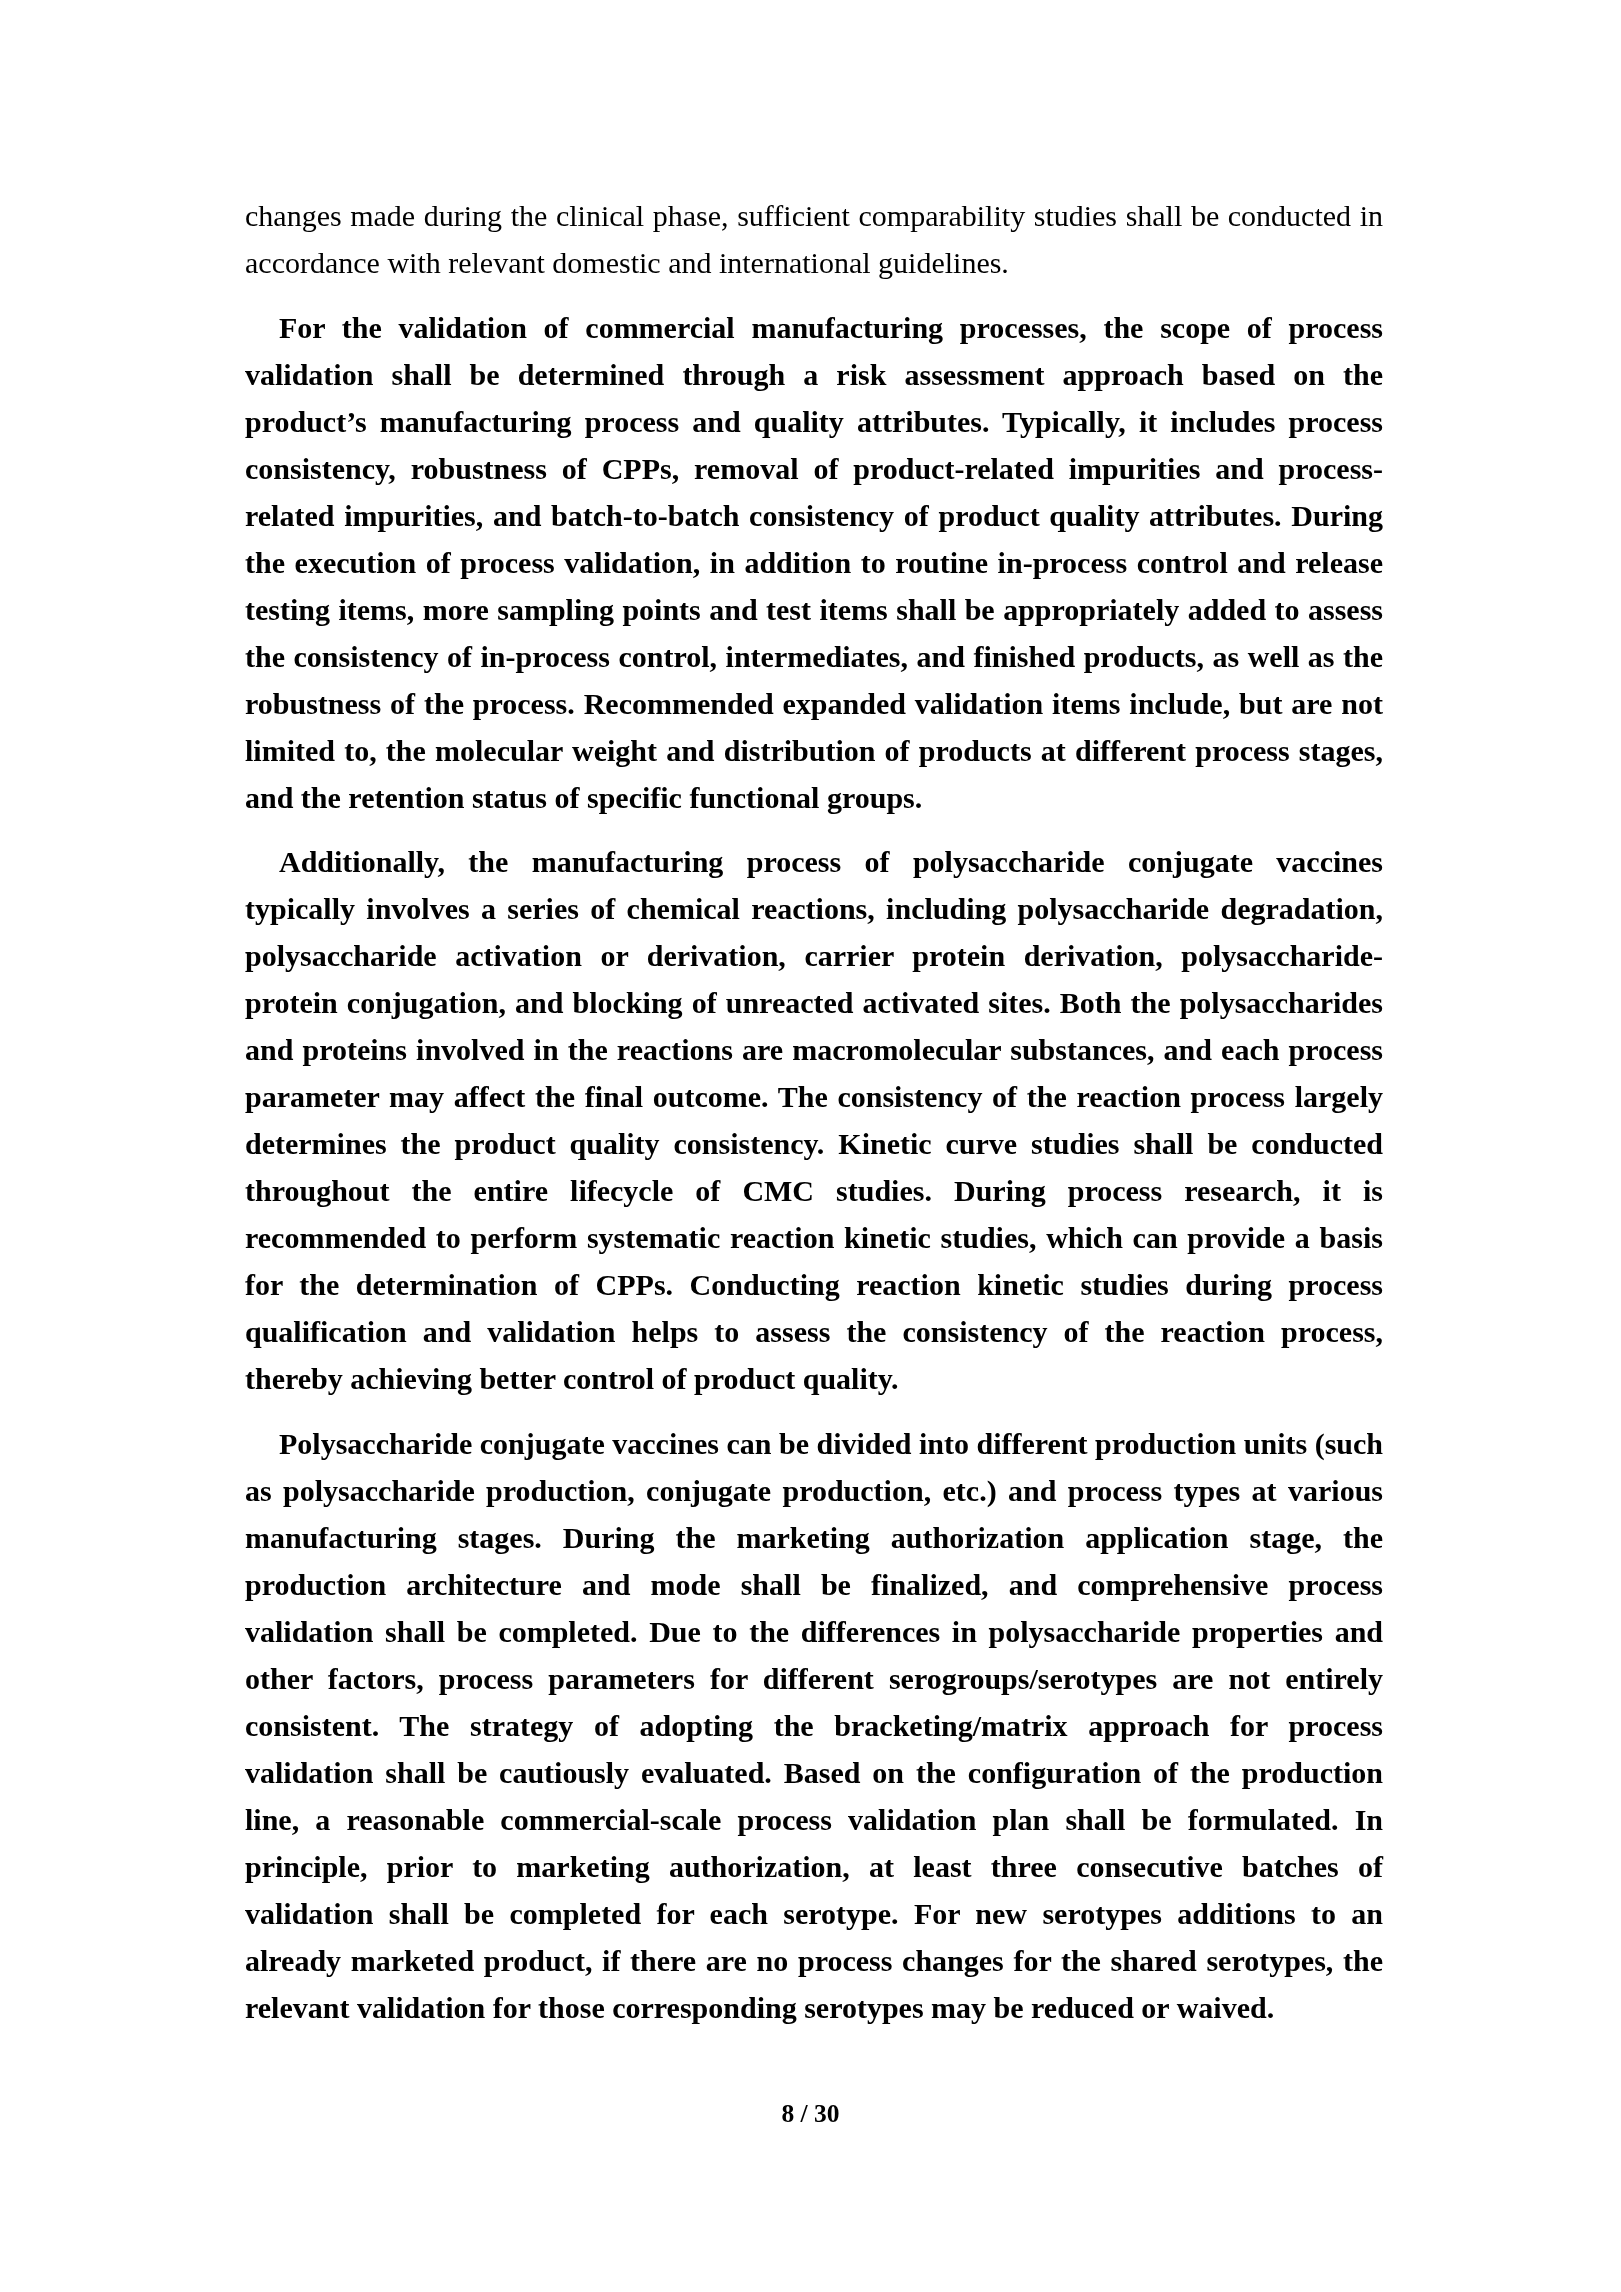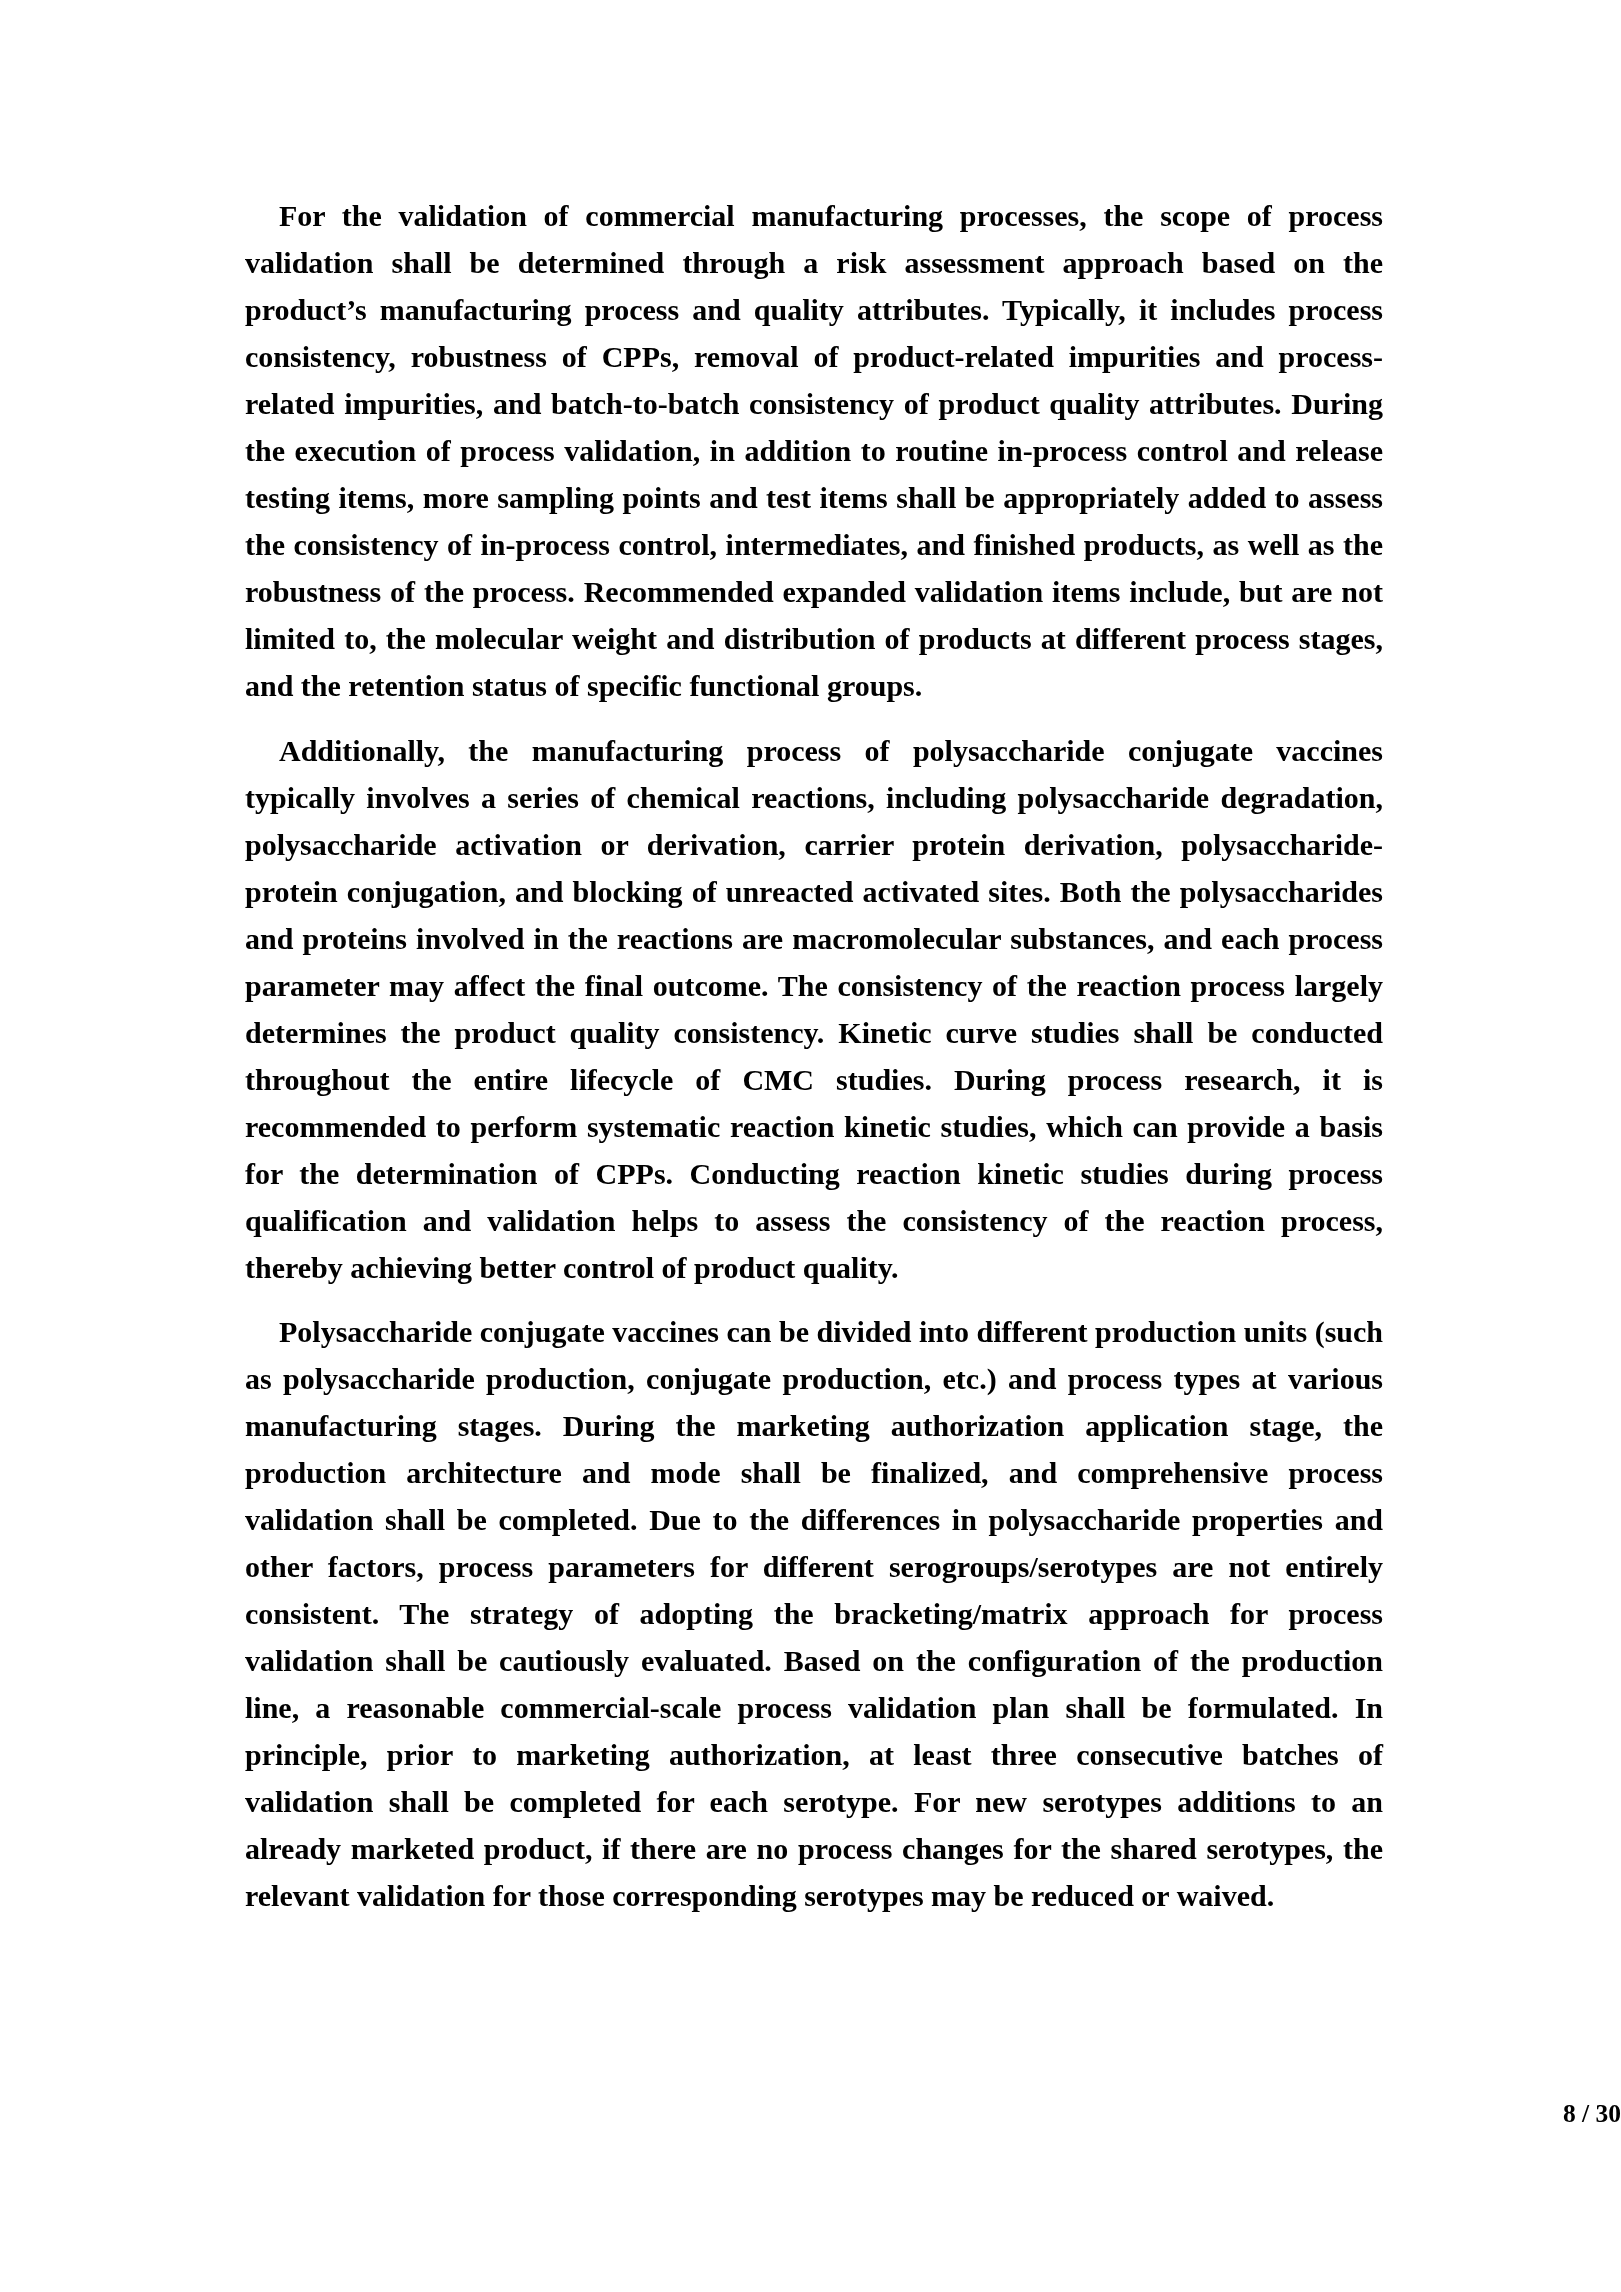"changes made during the clinical" p.para { html: none -> <p>changes made during the clinical phase, sufficient comparability studies shall be conducted in accordance with relevant domestic and international guidelines.</p> }
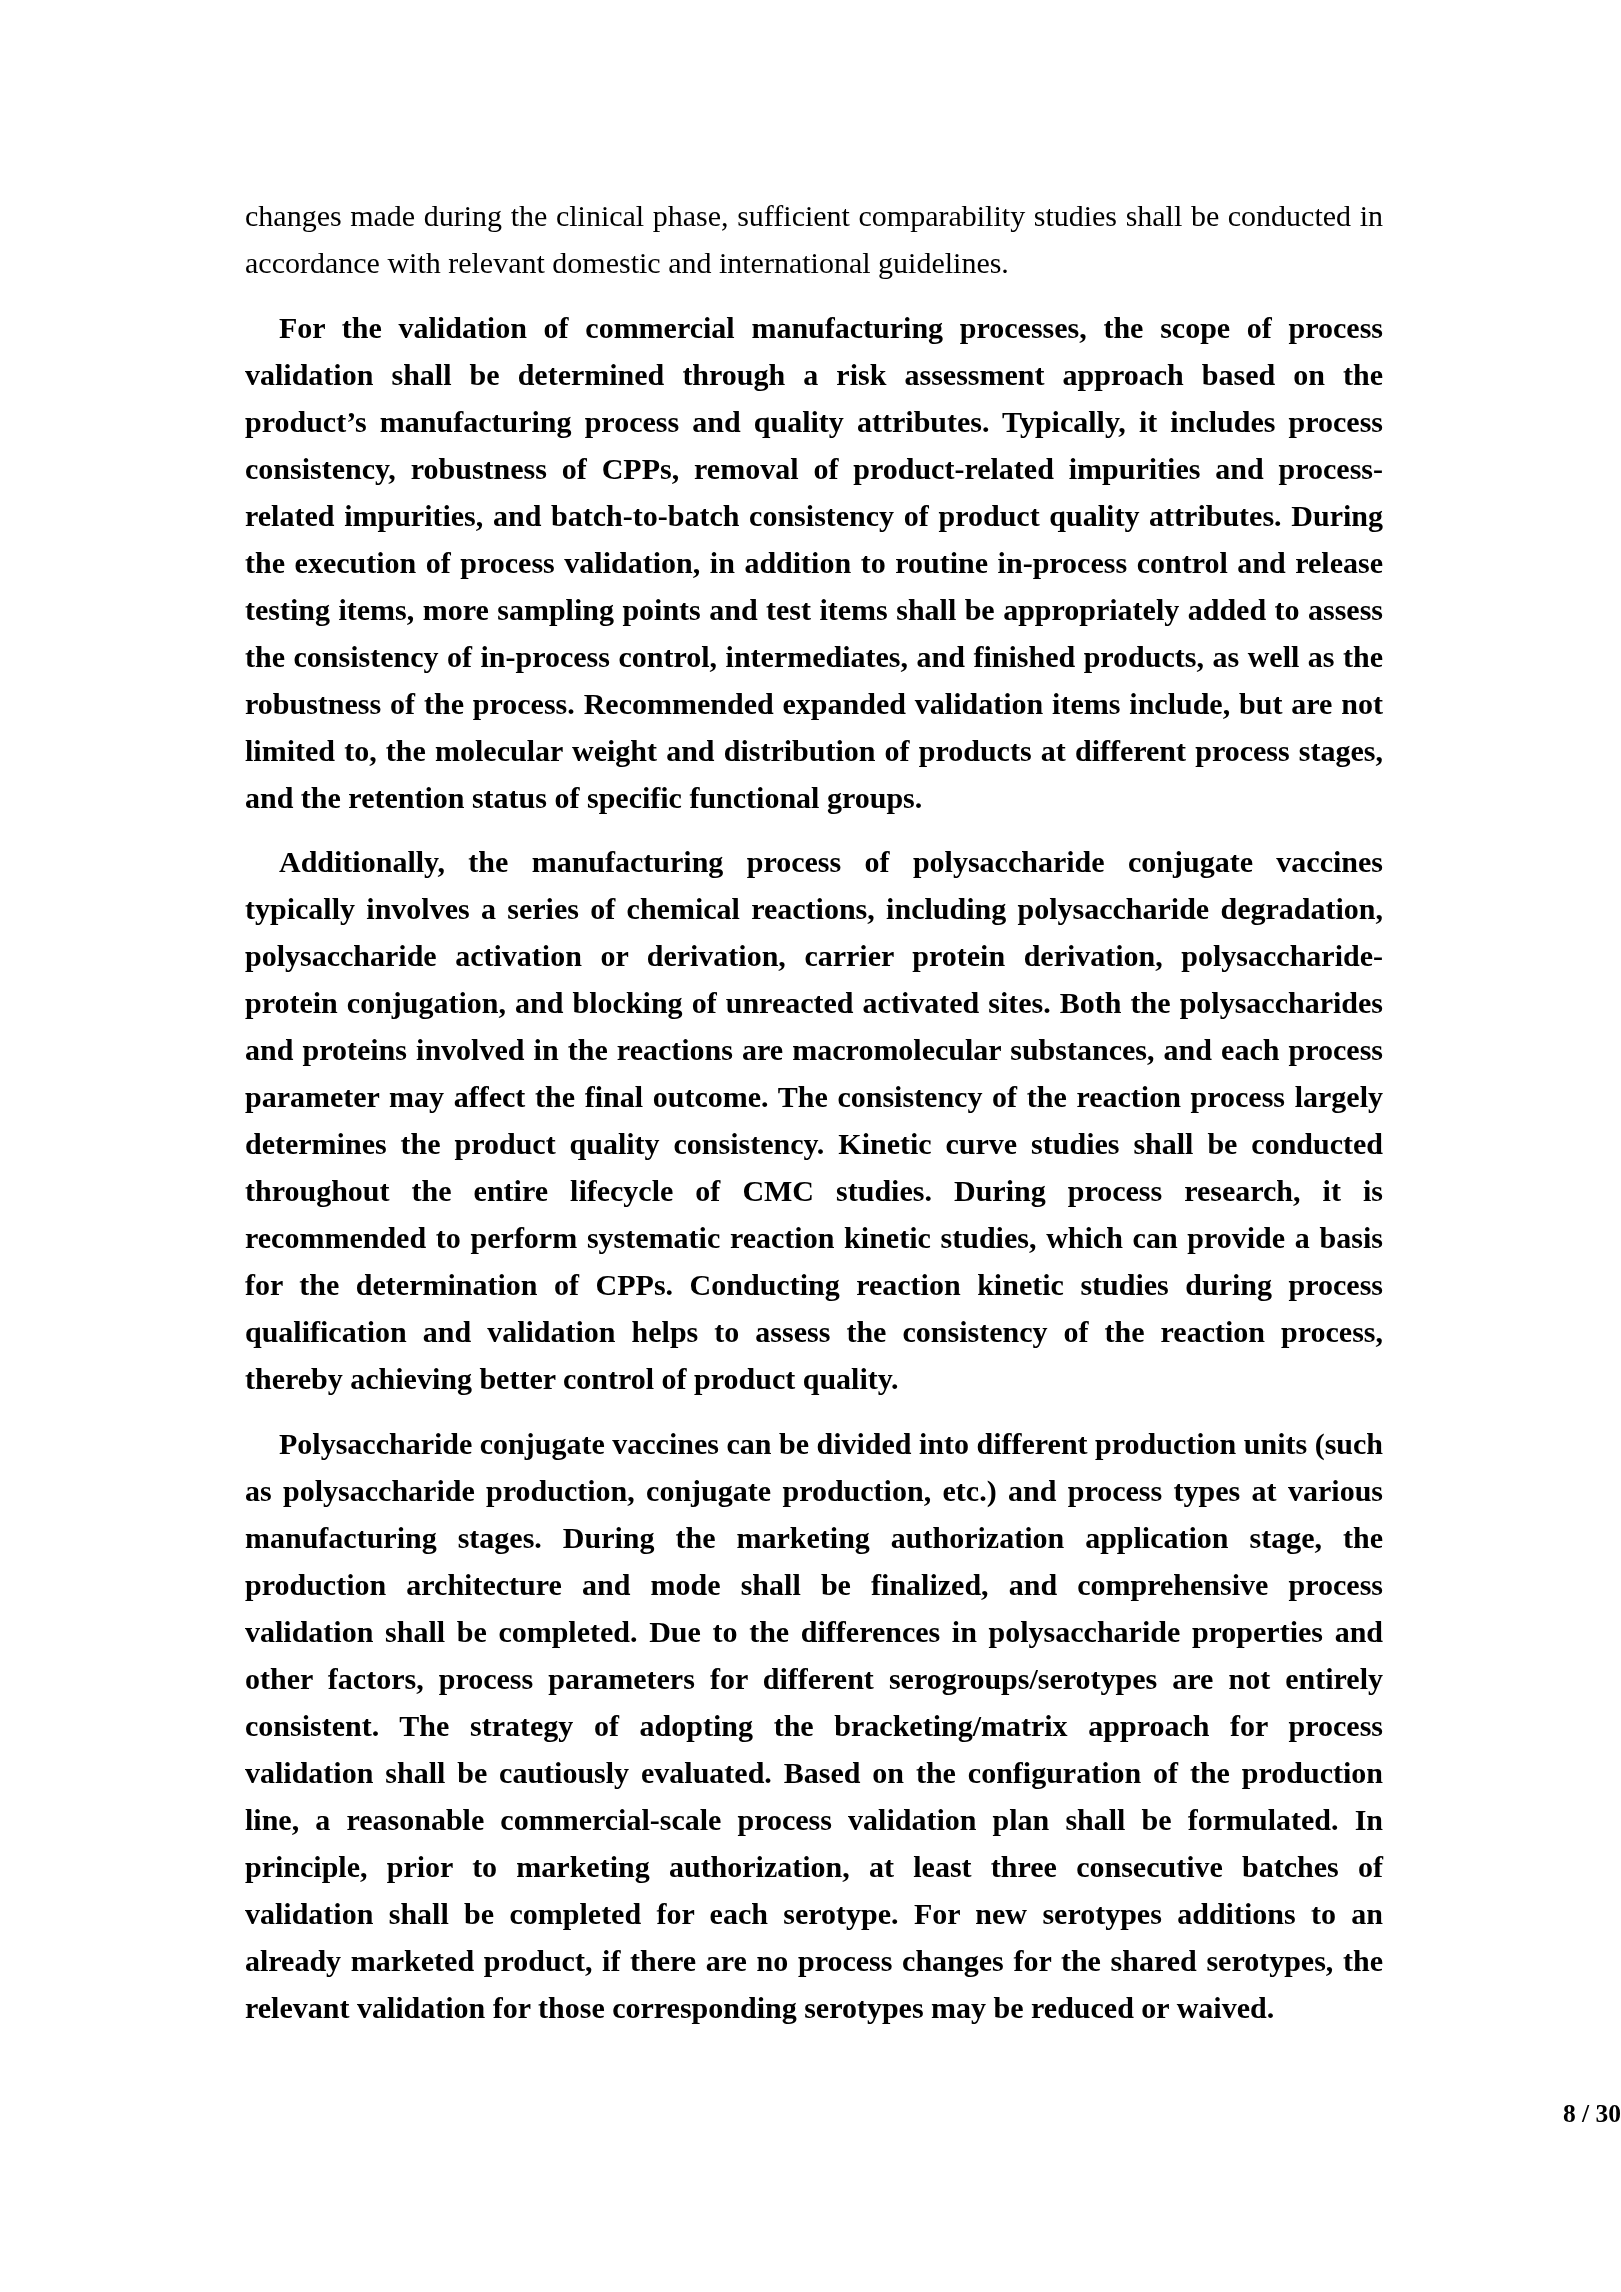"8 / 30" .footer { text-align: right -> center }
